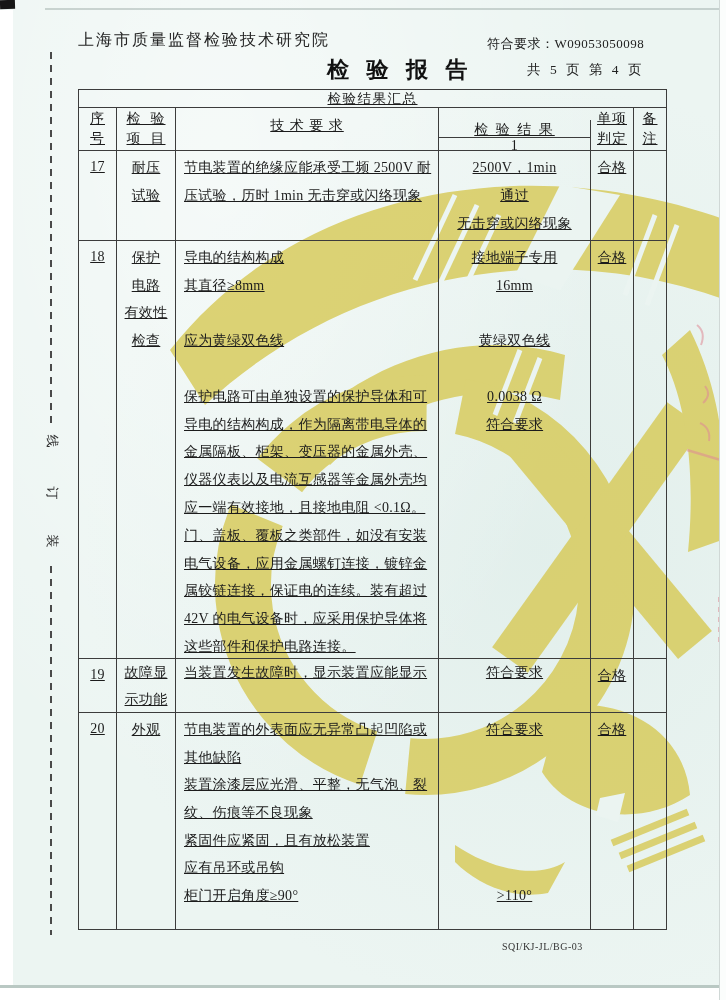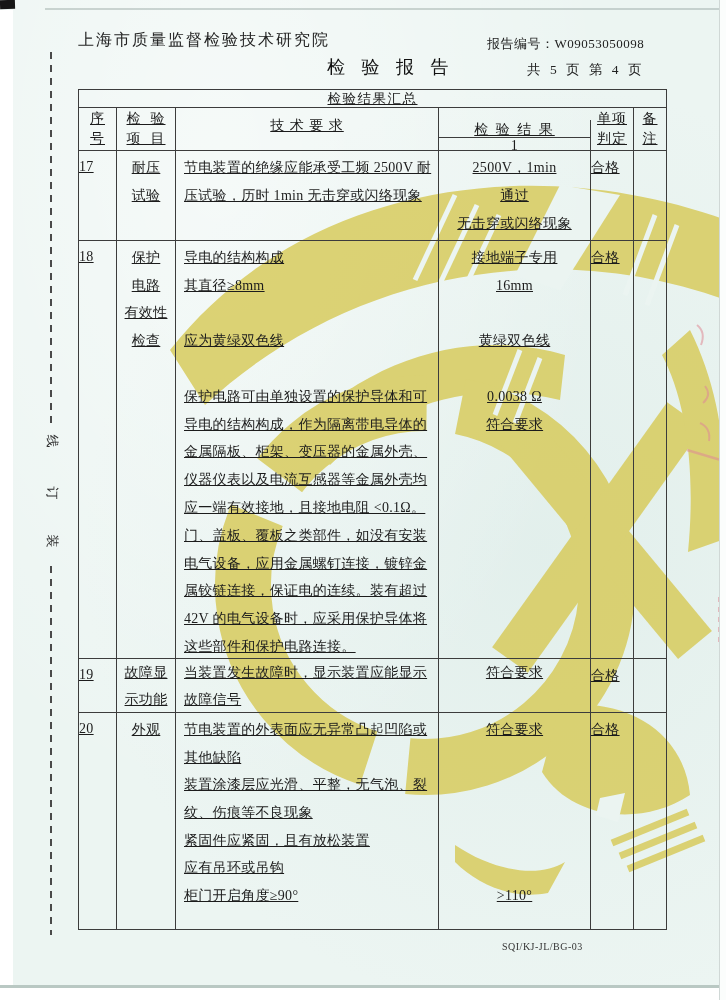"报告编号：W09053050098" div.abs { text: 报告编号 -> 符合要求 }
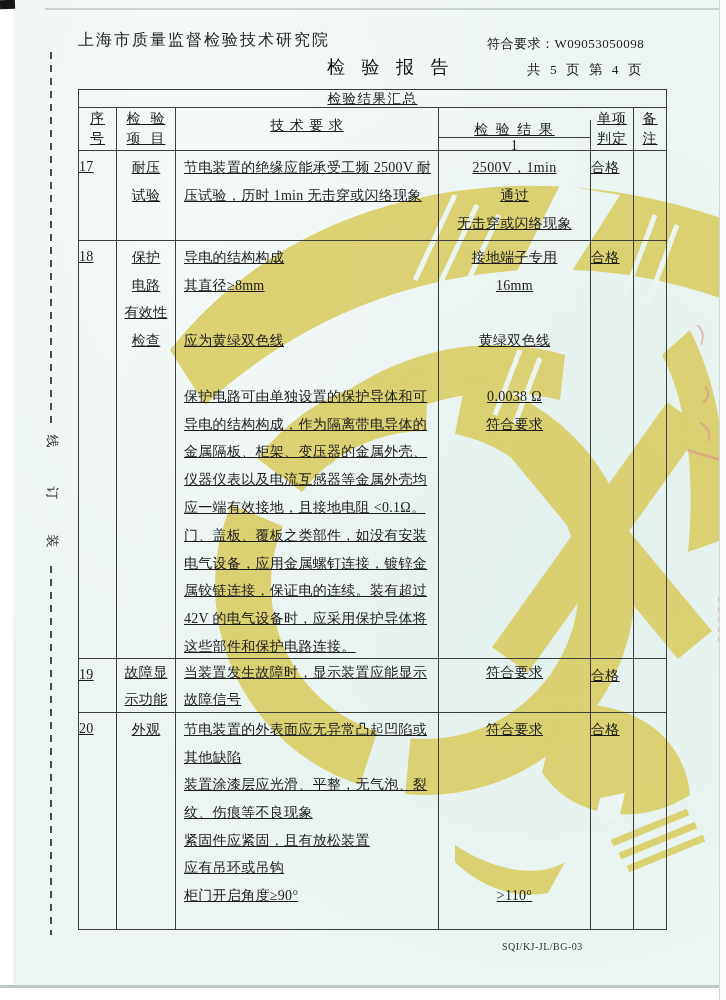"检 验 报 告" .doc-title { font-size: 18px -> 22px; font-weight: normal -> bold }
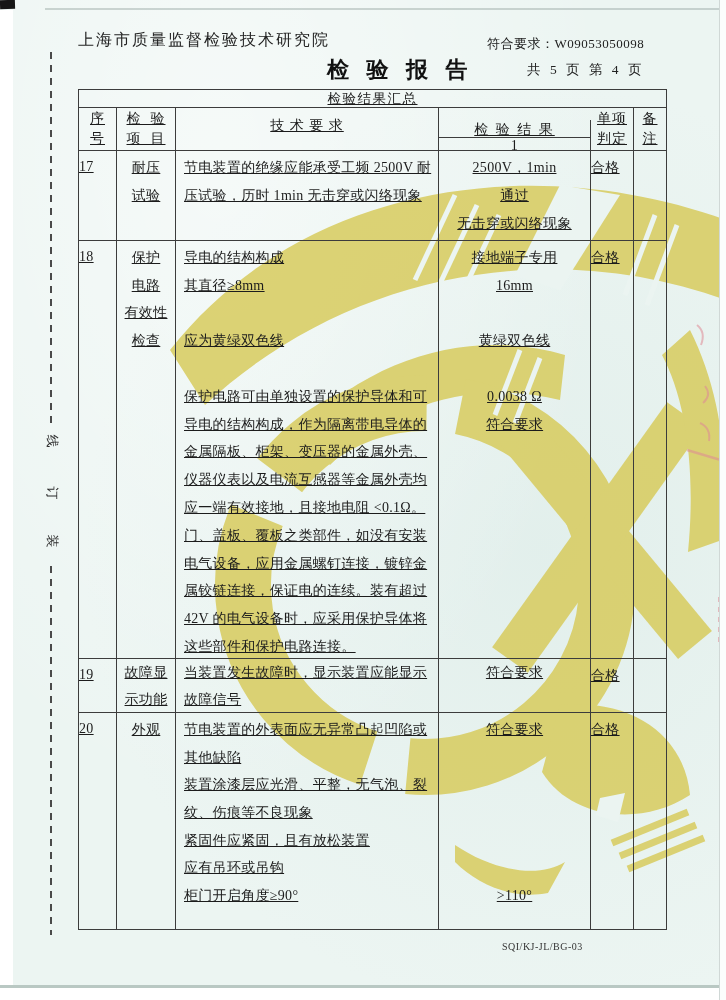"17" .seqcell, .vcell { text-align: none -> center }
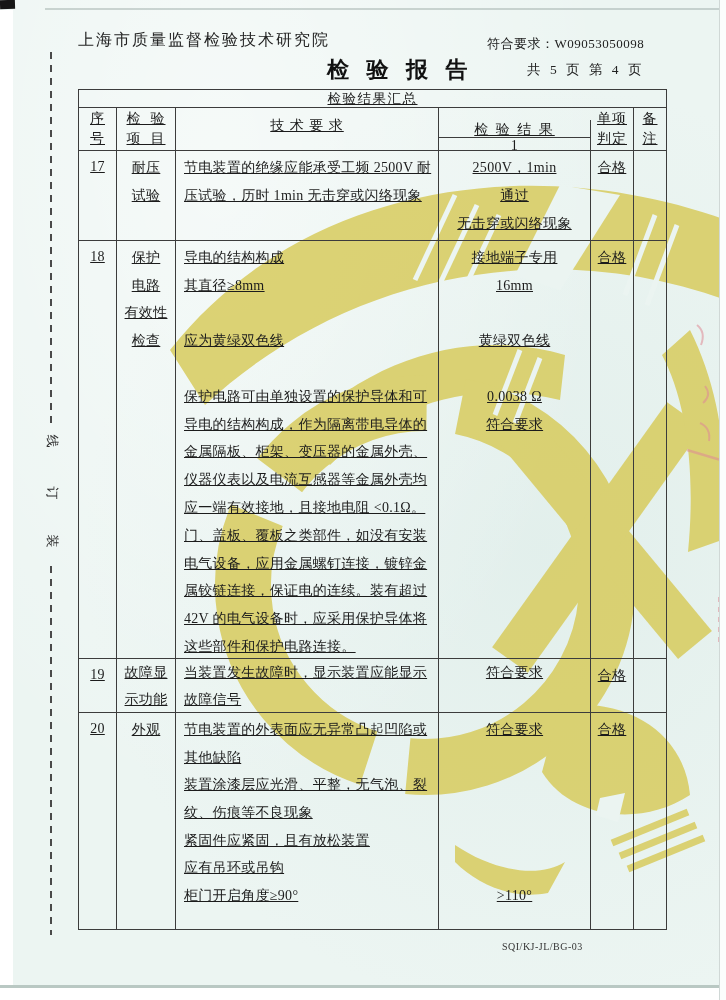"故障信号" div.ln { html: <div>故障信号</div> -> none }
